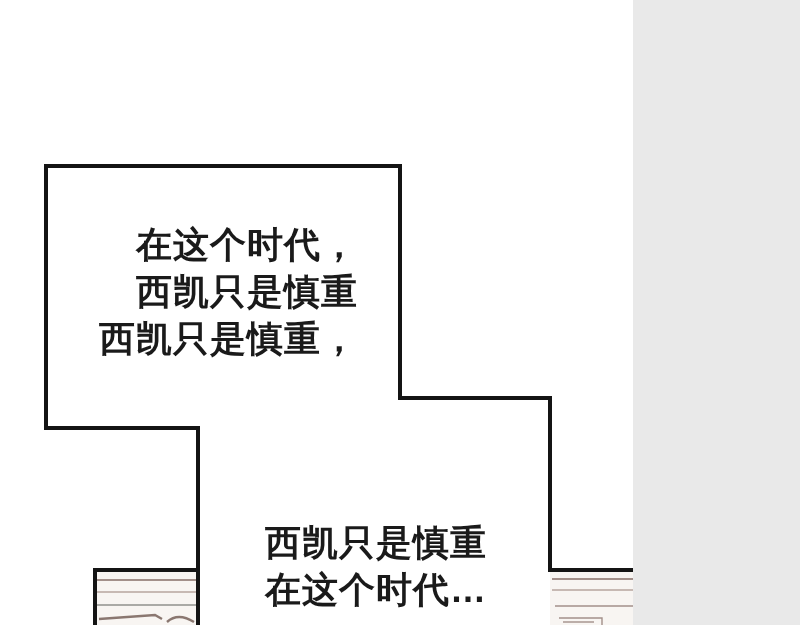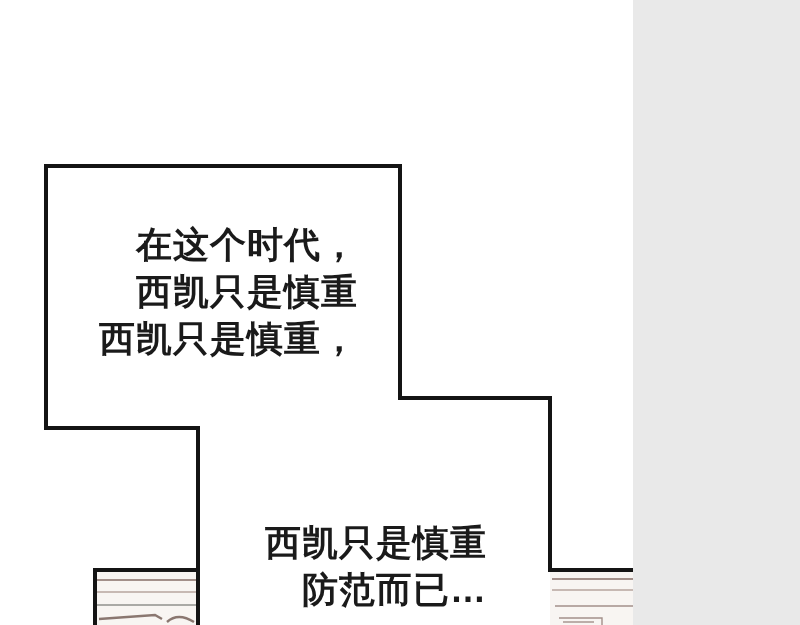"防范而已…" span { text: 防范而已 -> 在这个时代 }
